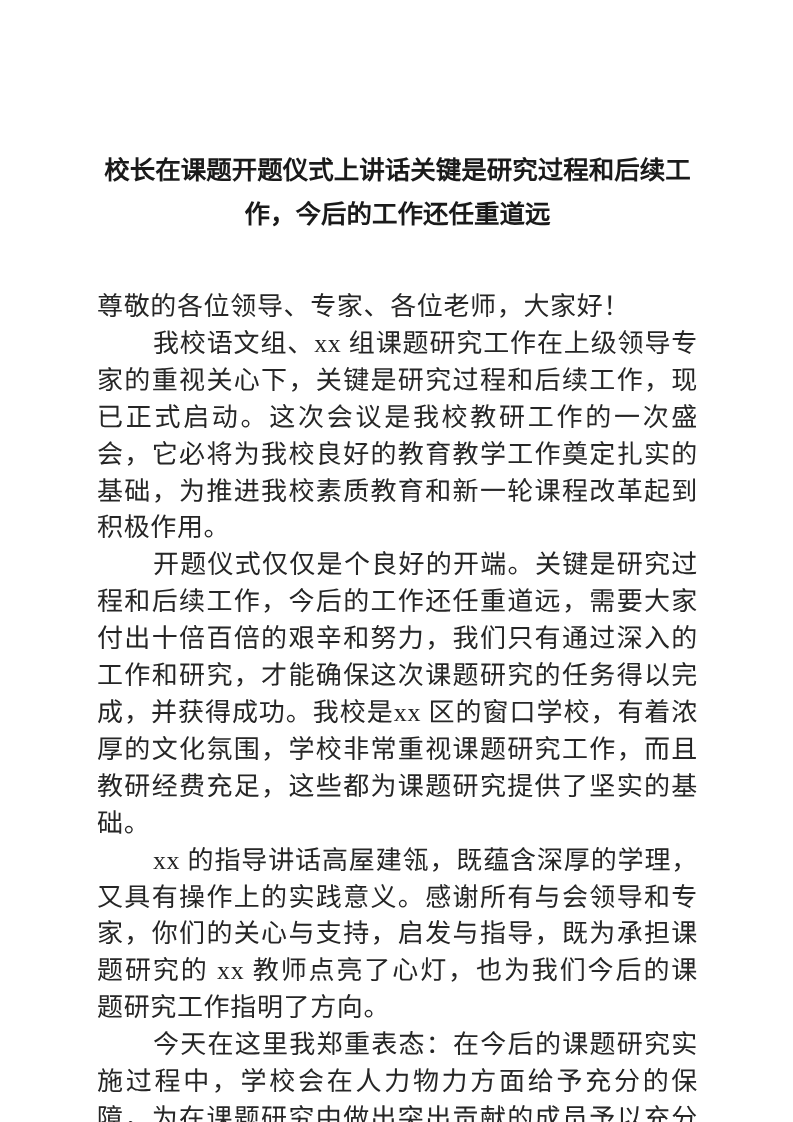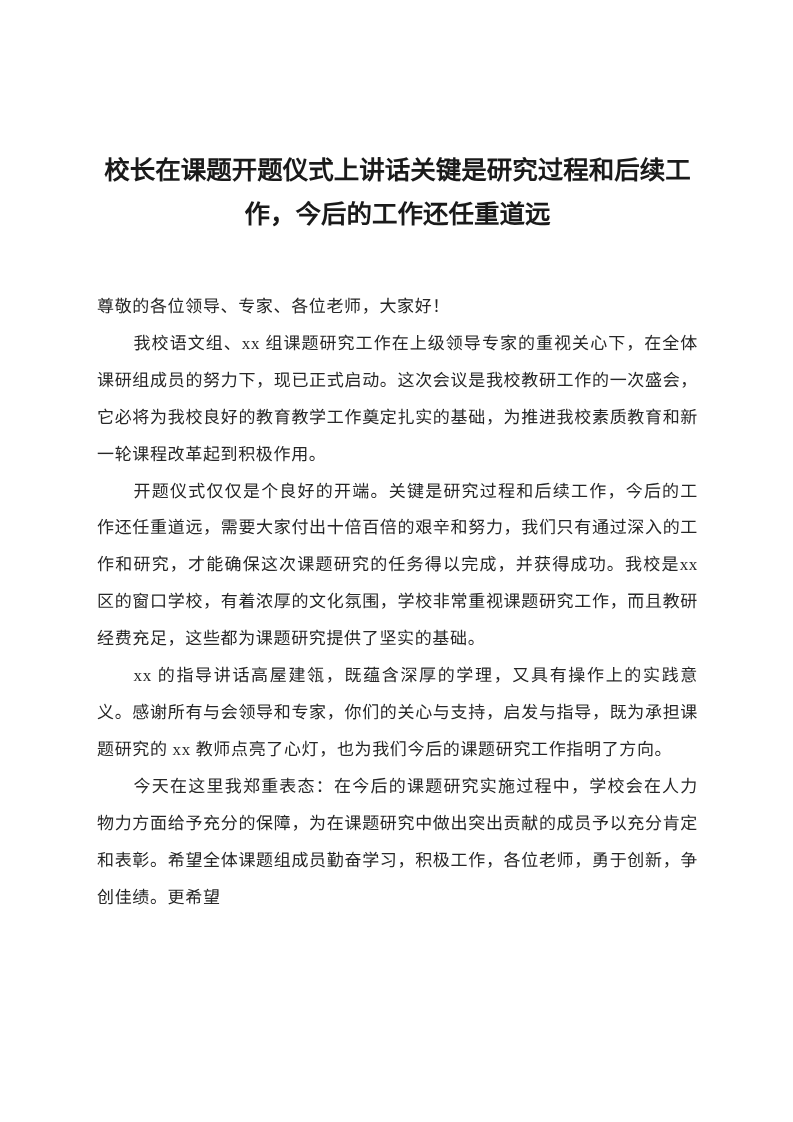"尊敬的各位领导、专家、各位老师，大家好！" .para { font-size: 17px -> 26px }
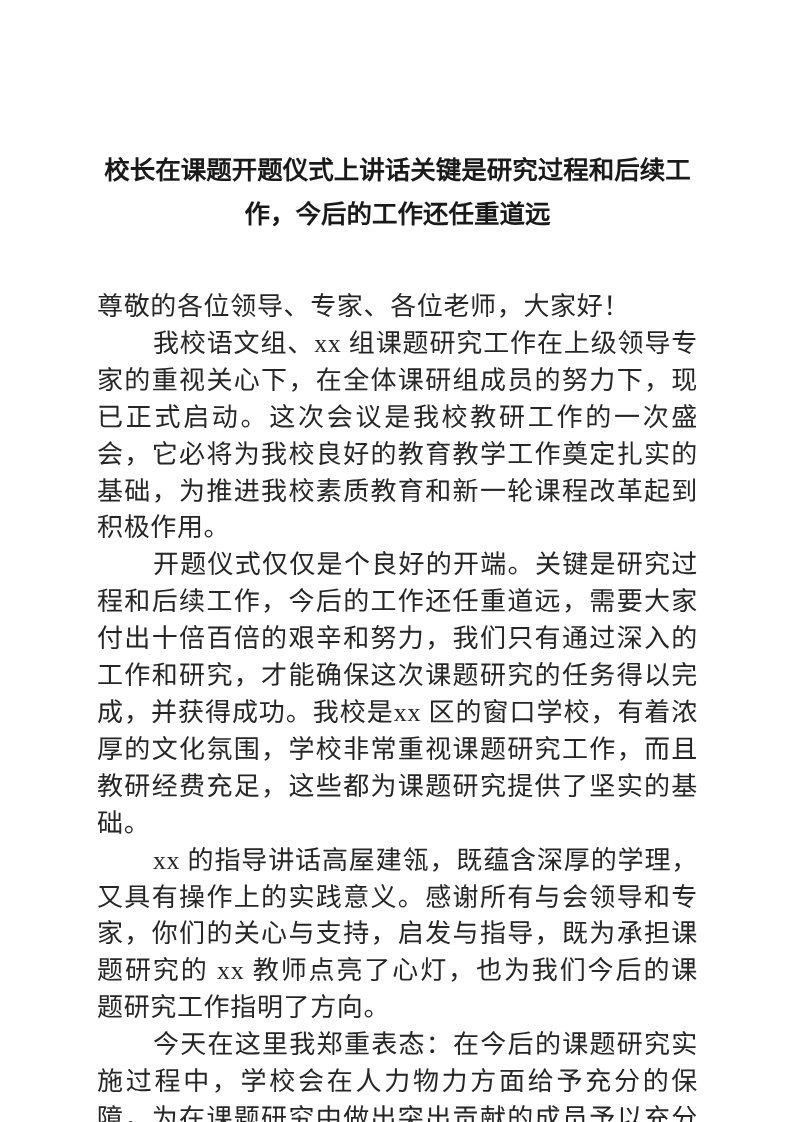"我校语文组、xx" p.para { text: 在全体课研组成员的努力下 -> 关键是研究过程和后续工作 }
